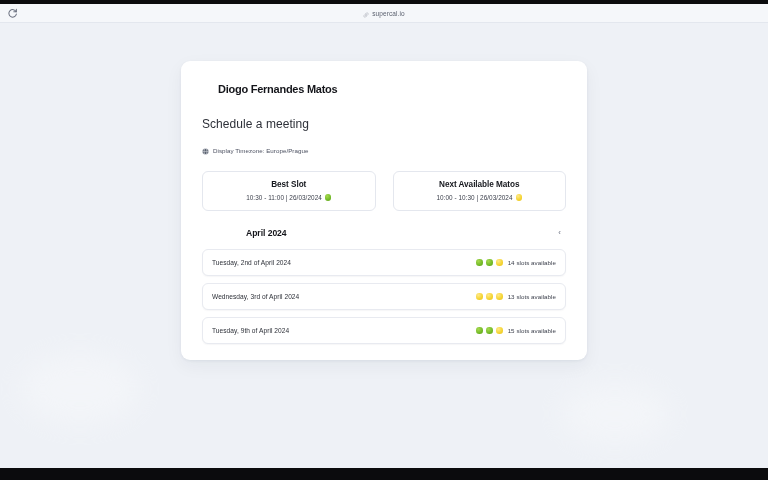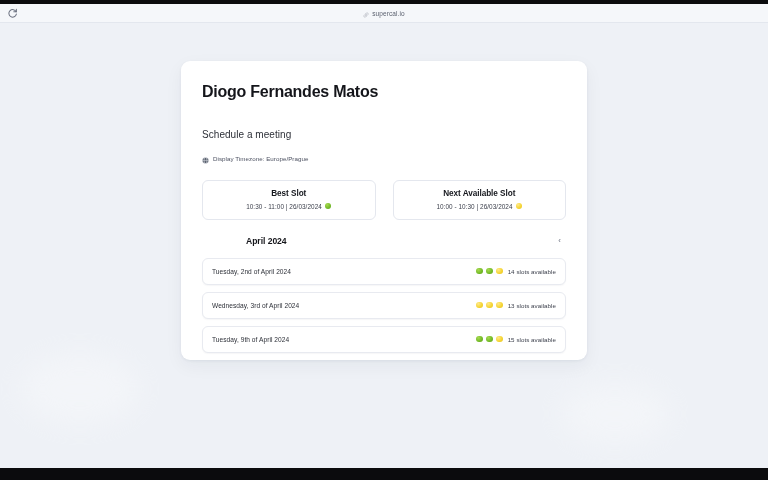"Diogo Fernandes Matos" .title { font-size: 16px -> 11px; margin-left: none -> 16px }
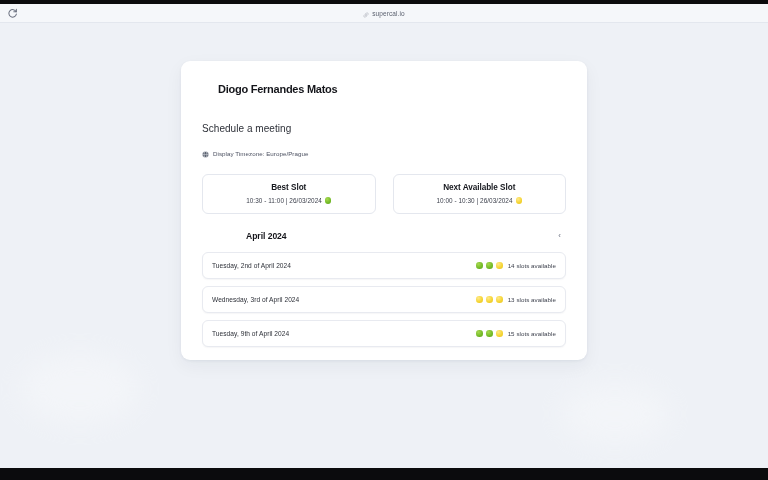"Schedule a meeting" .subtitle { font-size: 10px -> 12px; margin-top: 28px -> 22px }
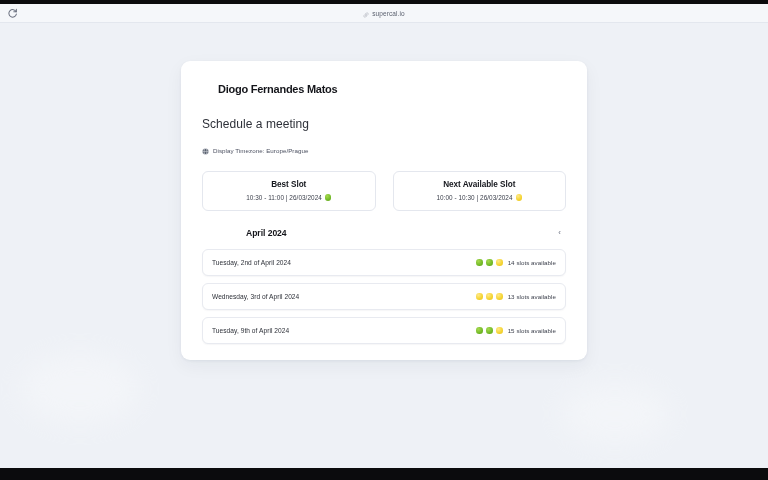"Next Available Slot" div.slot-label { text: Slot -> Matos }
